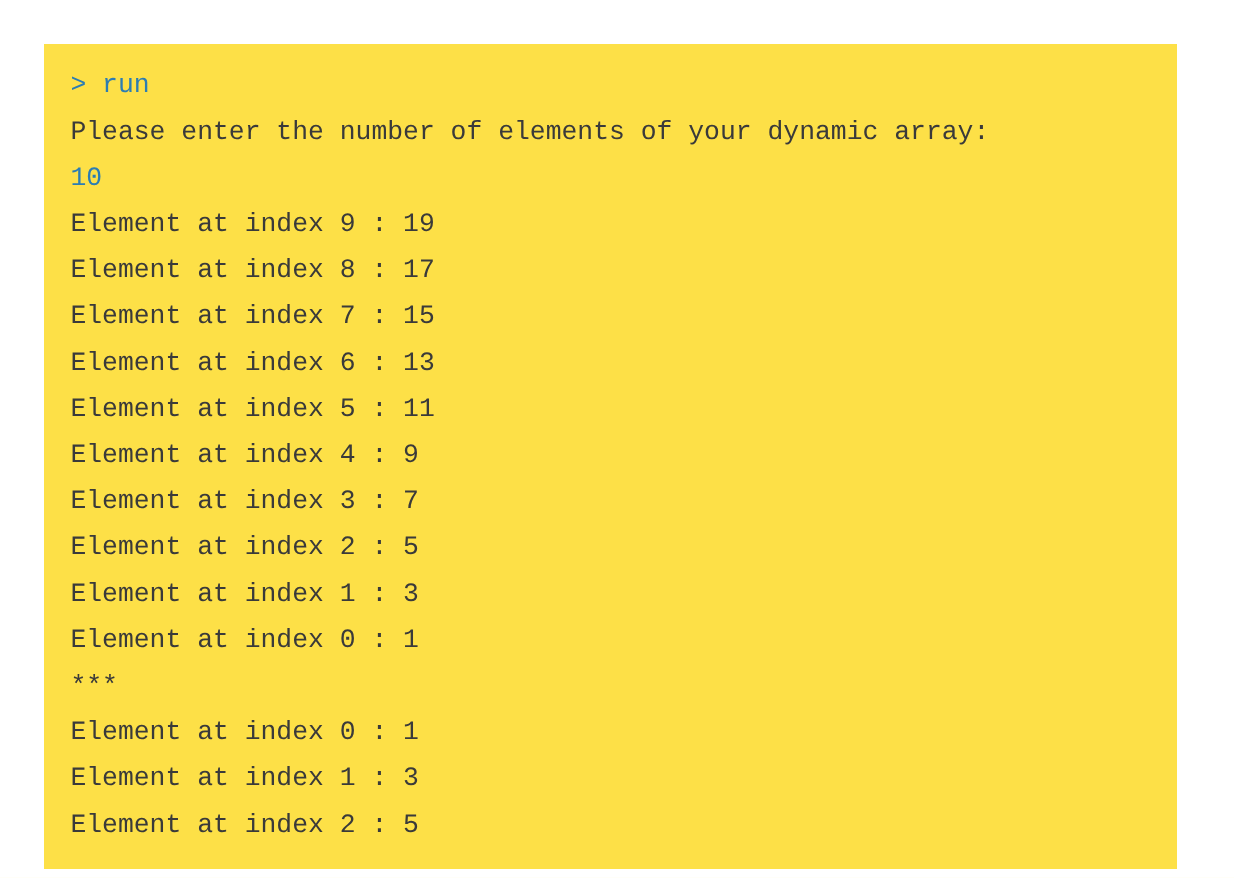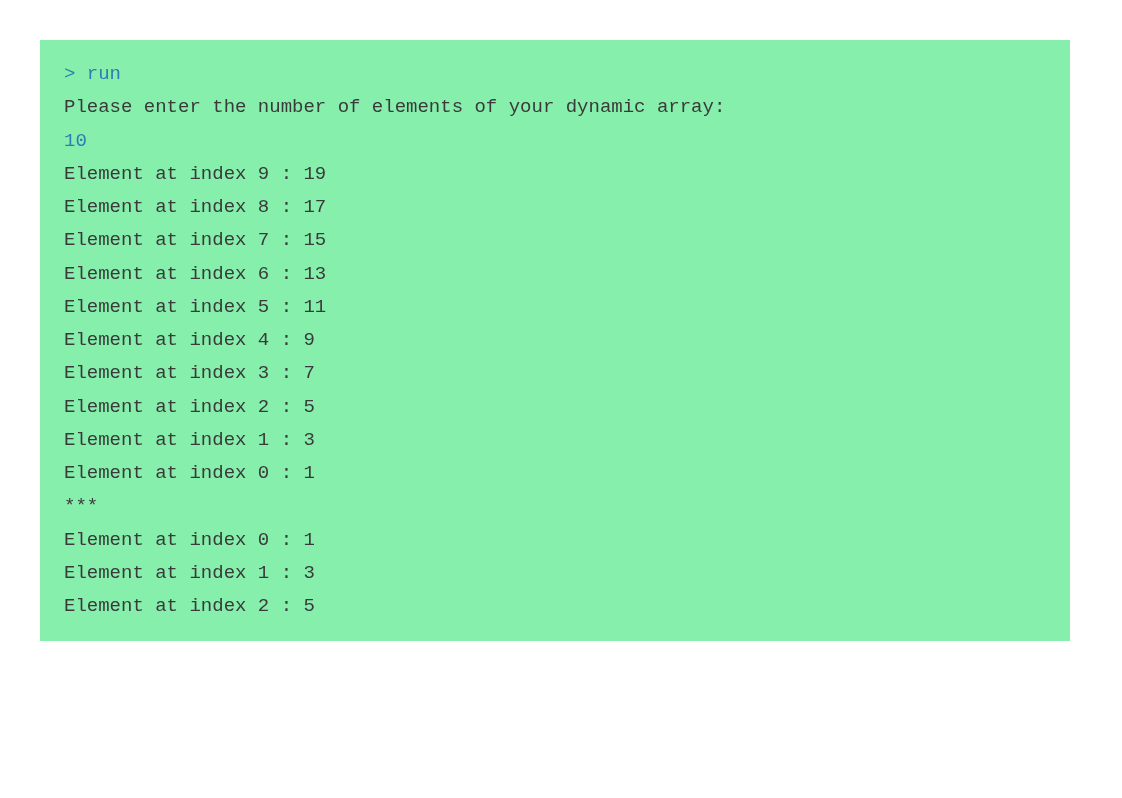"> run Please enter the" .terminal { background: #86efac -> #fde047; font-size: 19px -> 24px }
